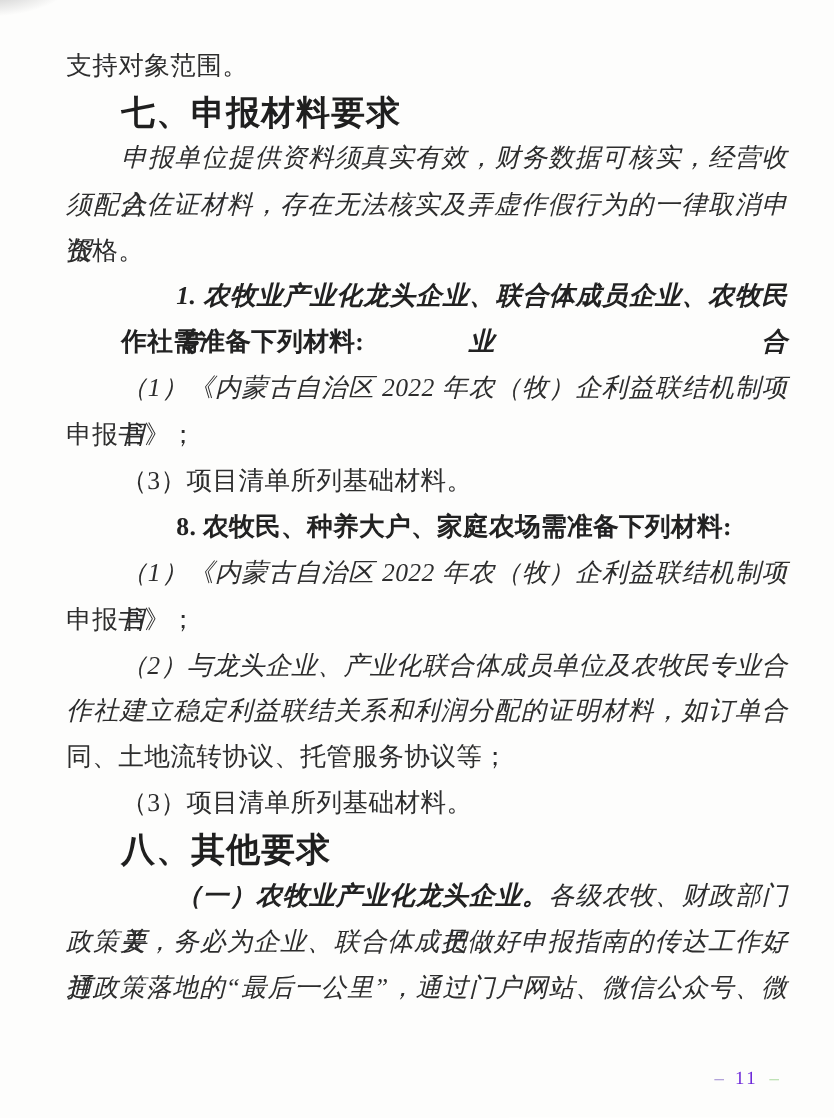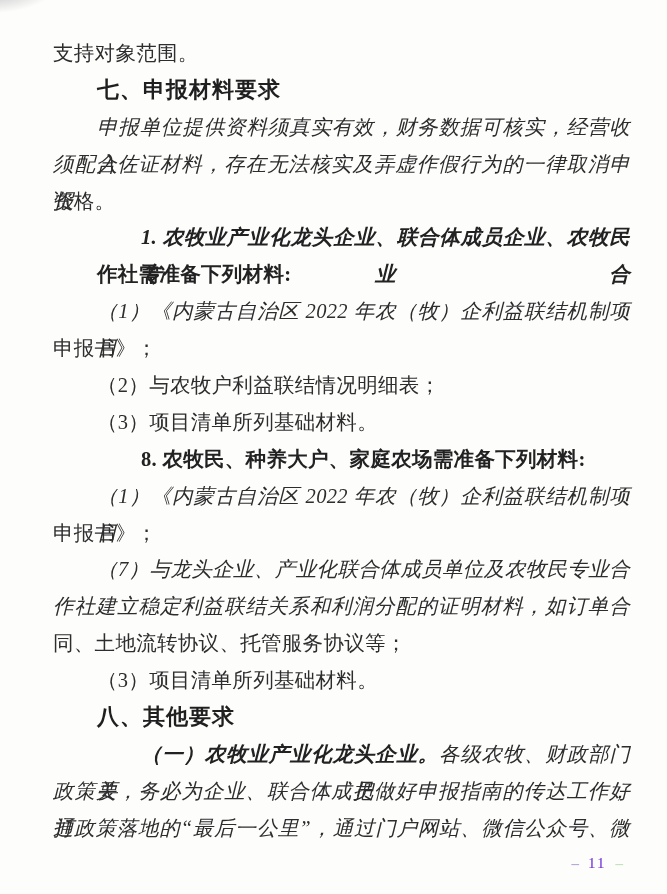"七、申报材料要求" .h { font-size: 22px -> 27px }
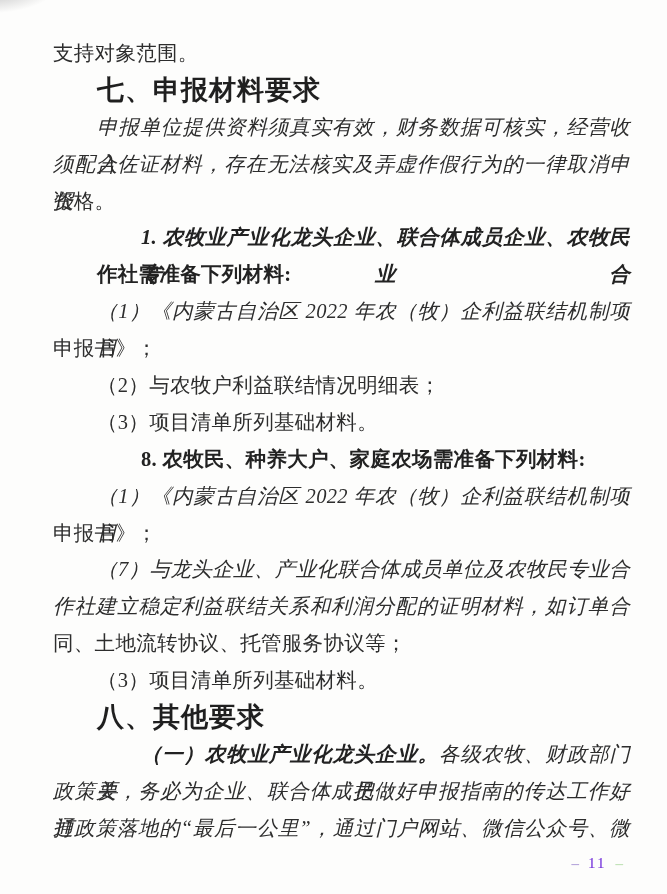"（2）与农牧户利益联结情况明细表；" div.ln { html: <div>（2）与农牧户利益联结情况明细表；</div> -> none }
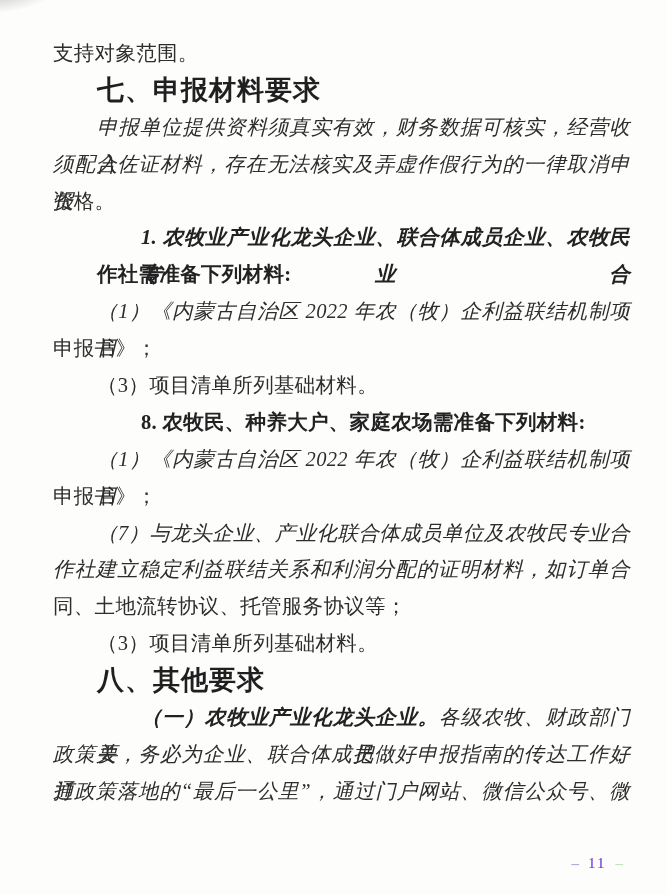"（7）与龙头企业、产业化联合体成员单位及农牧民专业合" div.ln { text: 7 -> 2 }
